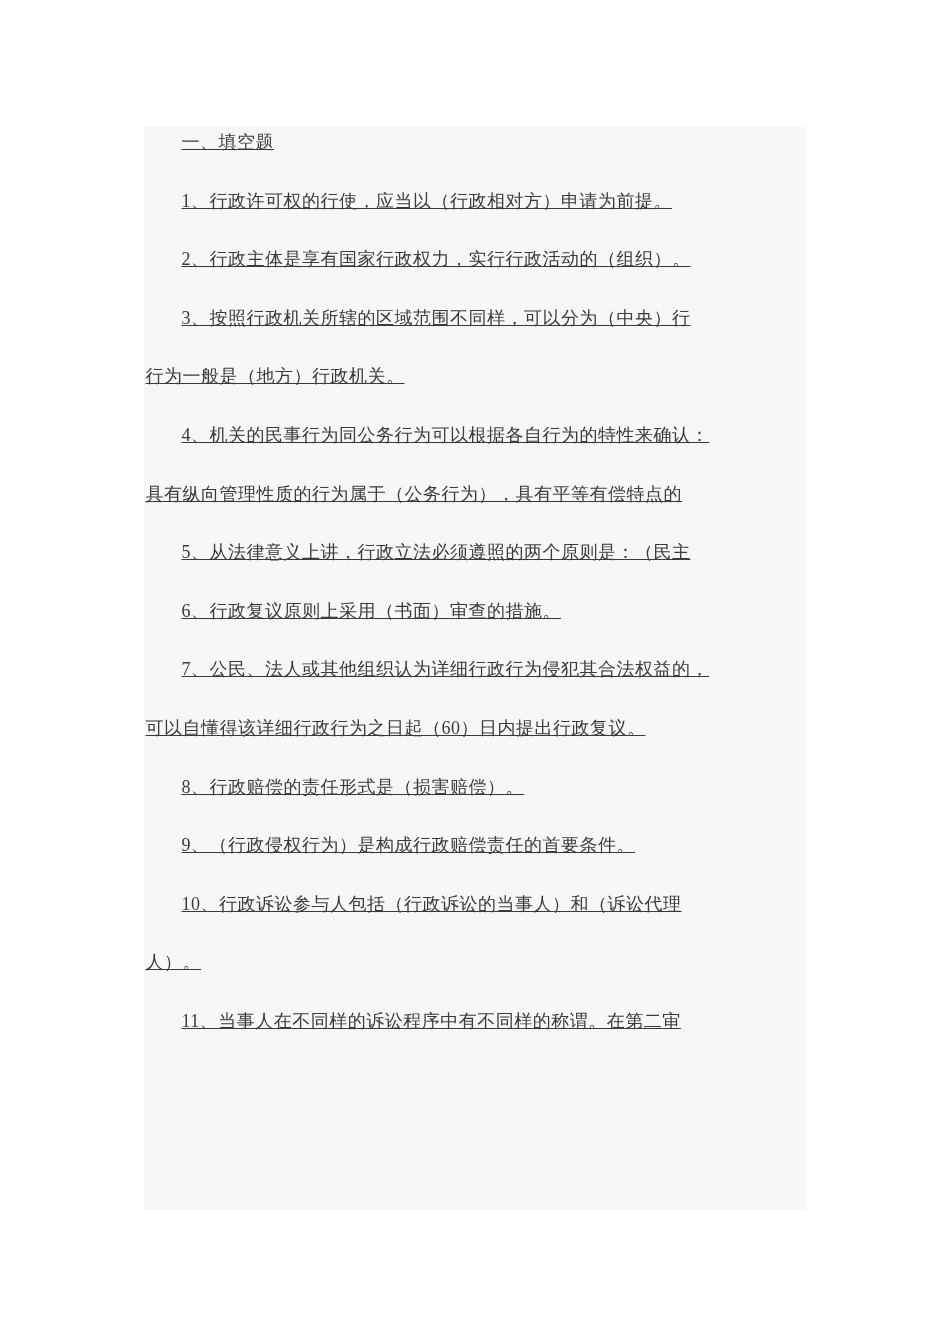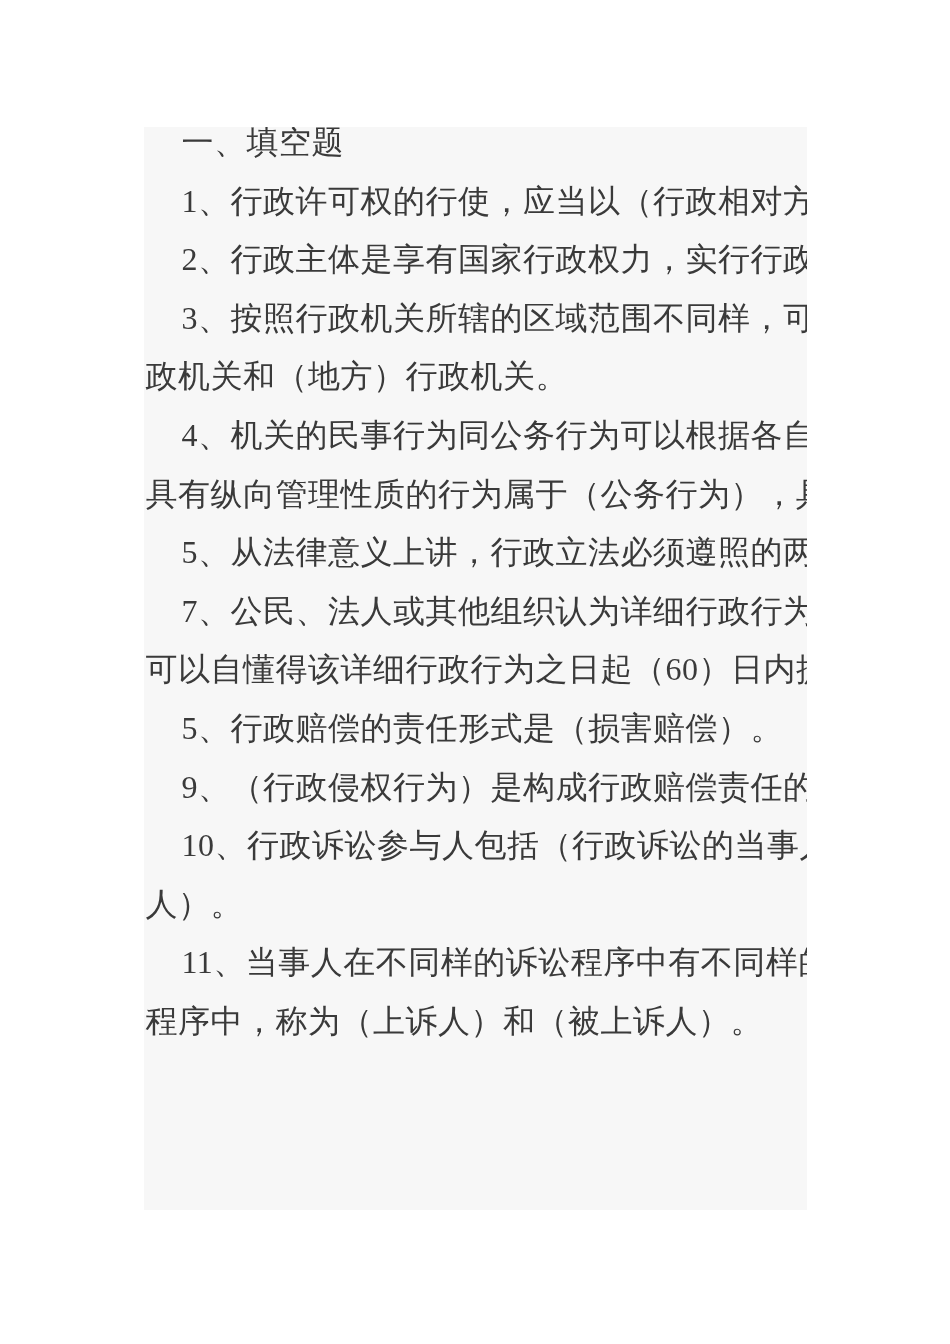"一、填空题" .line { font-size: 32px -> 18px; text-decoration: none -> underline }
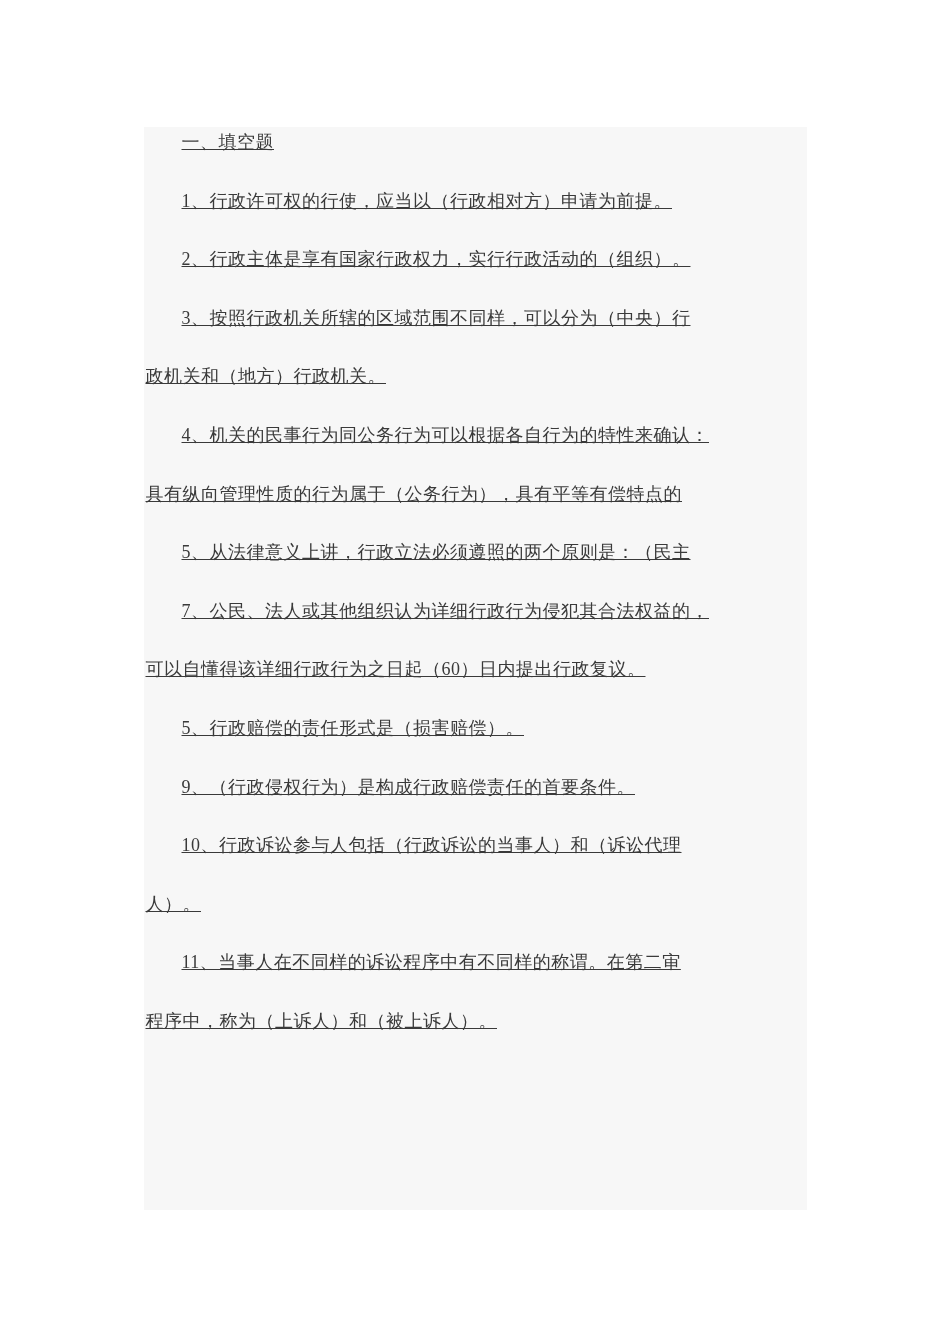"政机关和（地方）行政机关。" div.line { text: 政机关和 -> 行为一般是 }
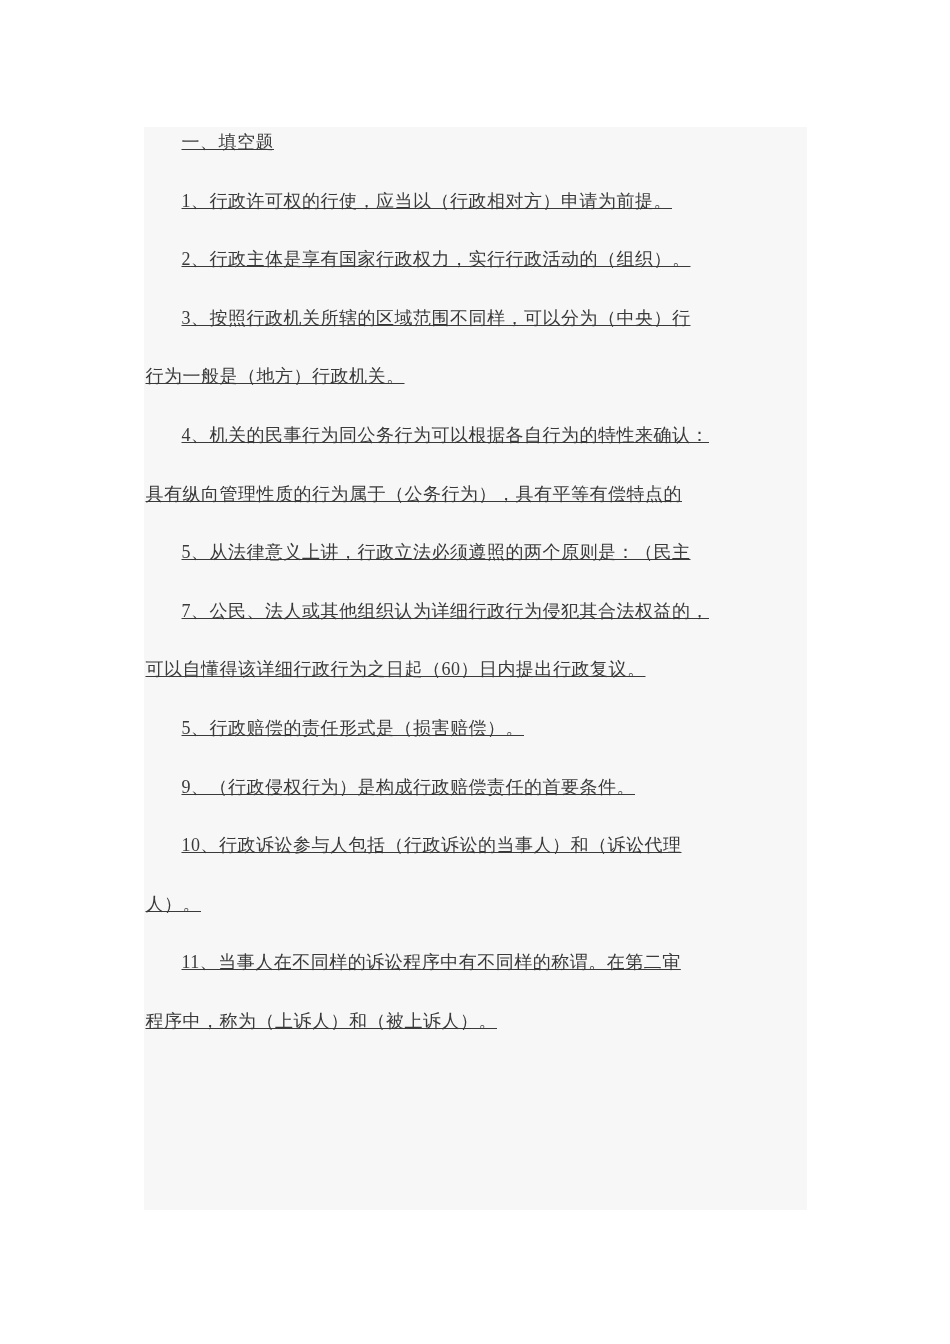"6、行政复议原则上采用（书面）审查的措施。" div.line { html: none -> <div>6、行政复议原则上采用（书面）审查的措施。</div> }
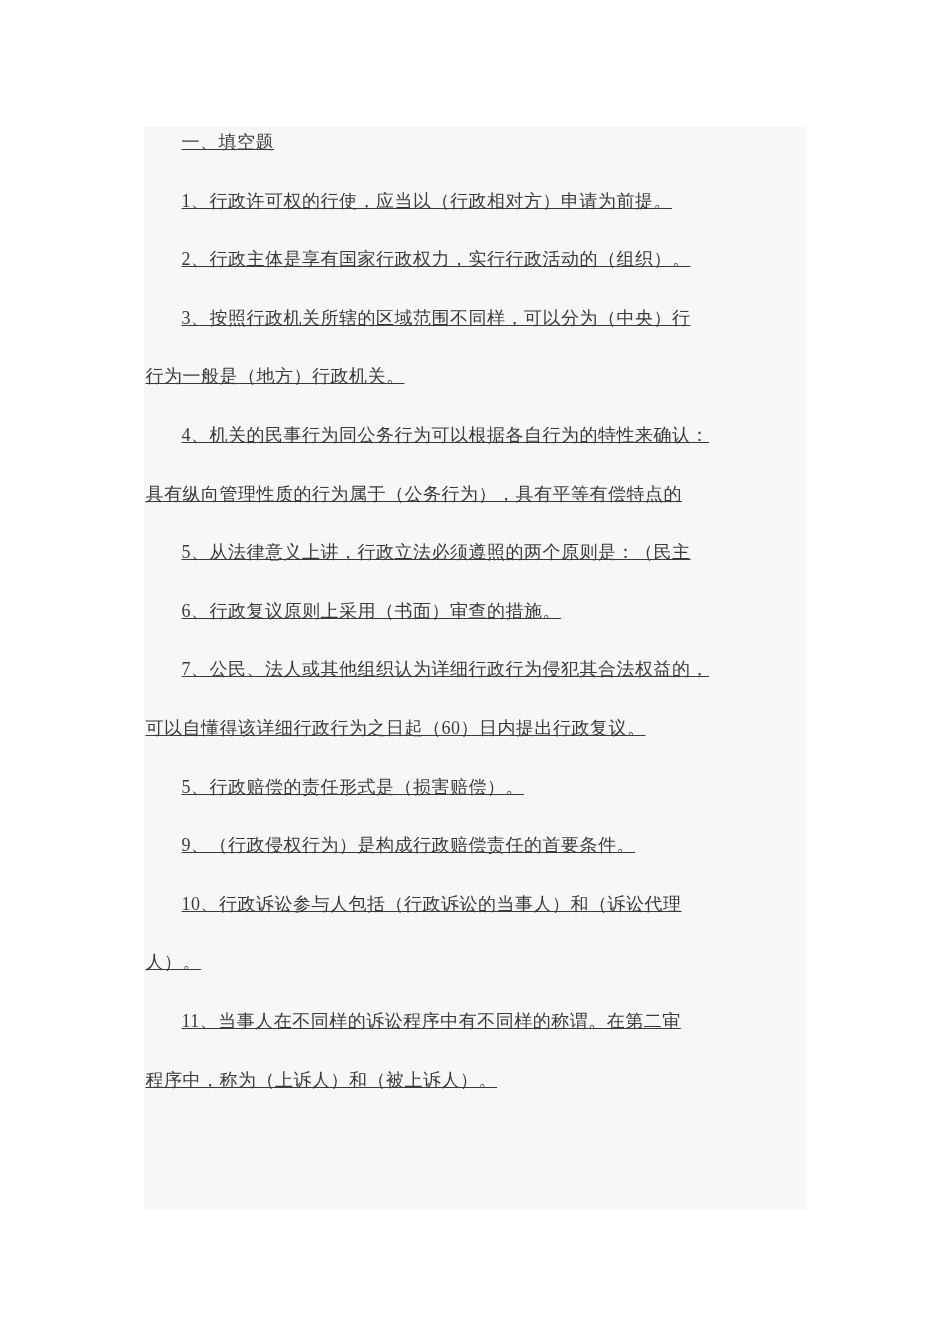"5、行政赔偿的责任形式是（损害赔偿）。" div.line { text: 5 -> 8 }
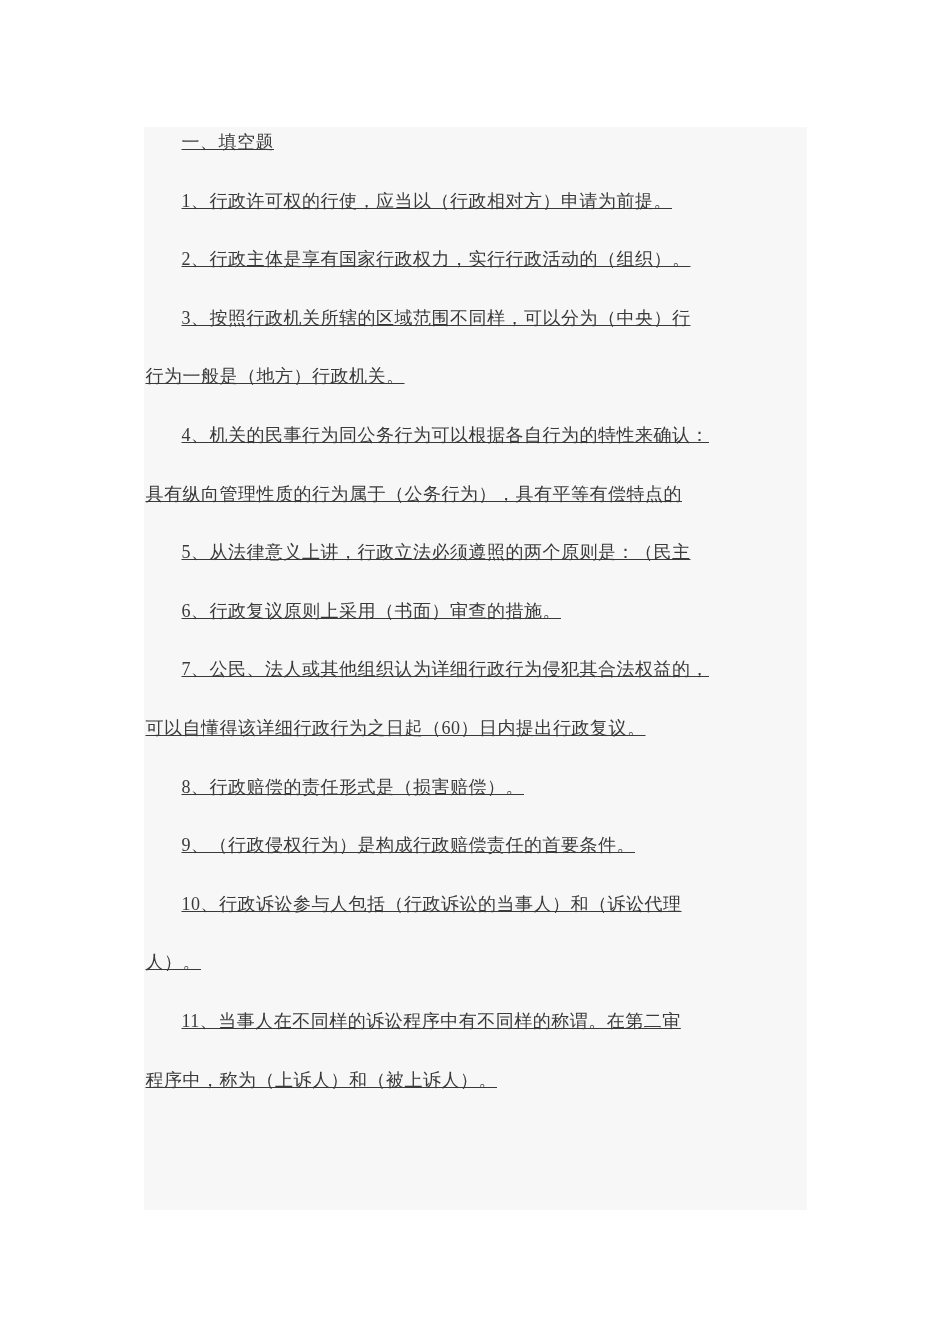"程序中，称为（上诉人）和（被上诉人）。" div.line { html: <div>程序中，称为（上诉人）和（被上诉人）。</div> -> none }
